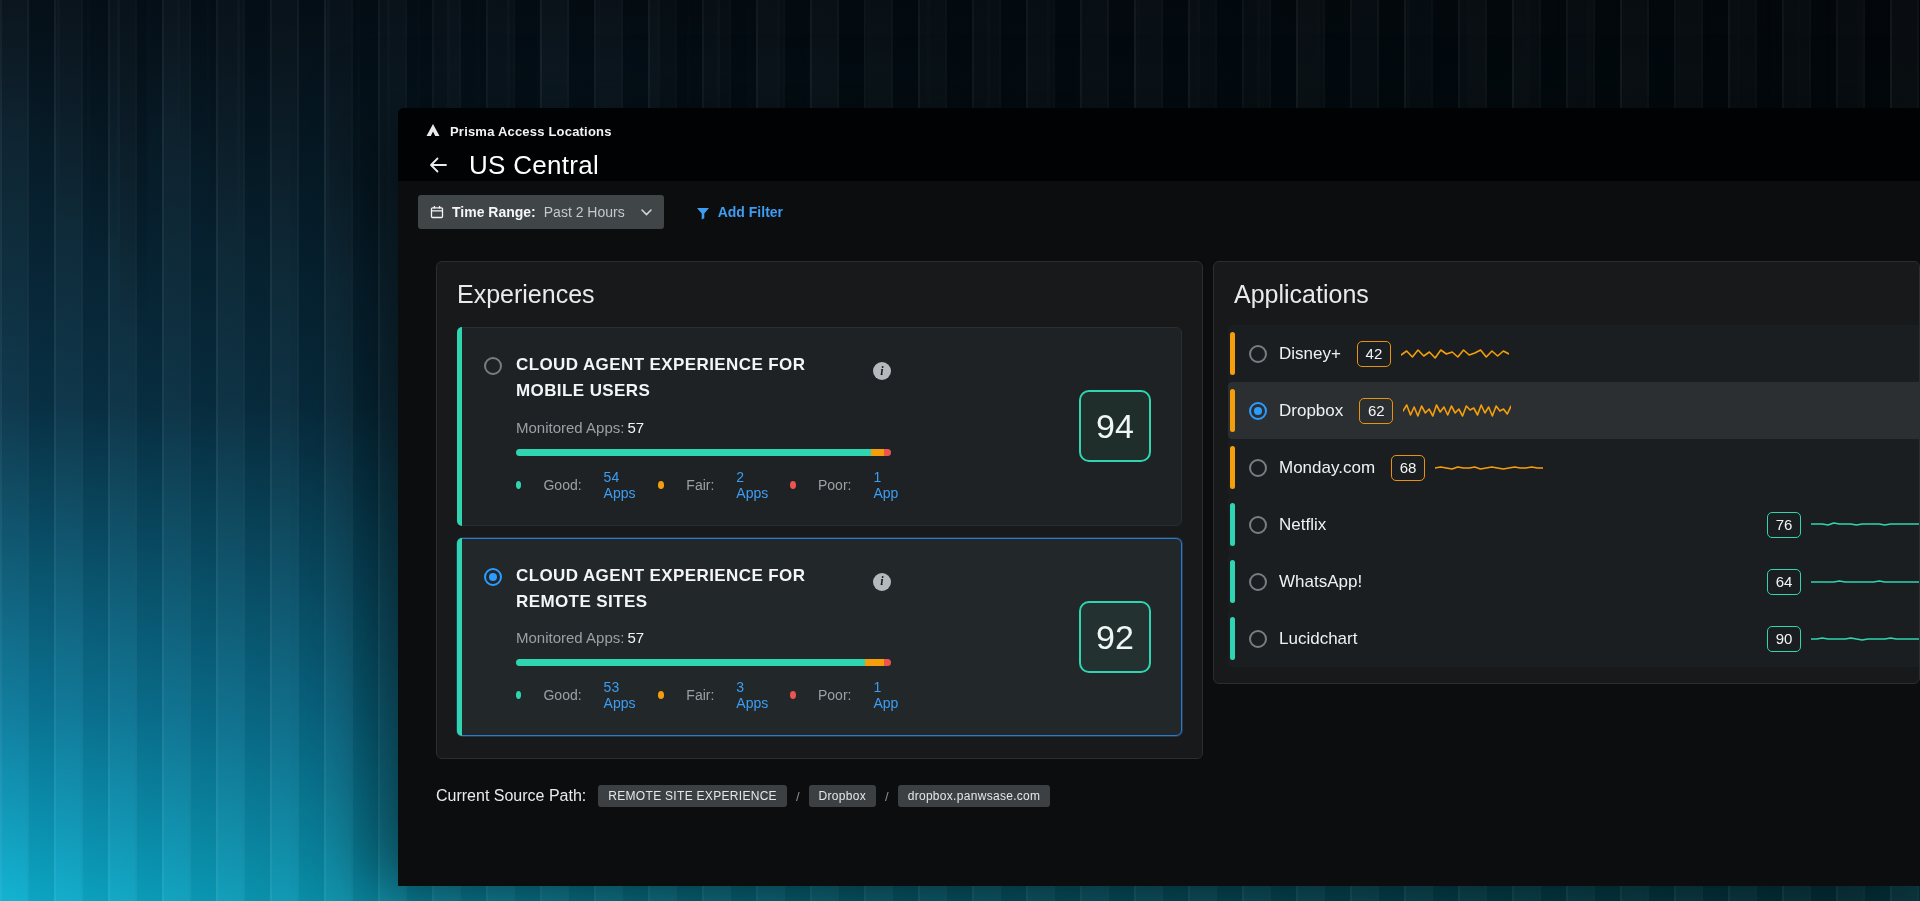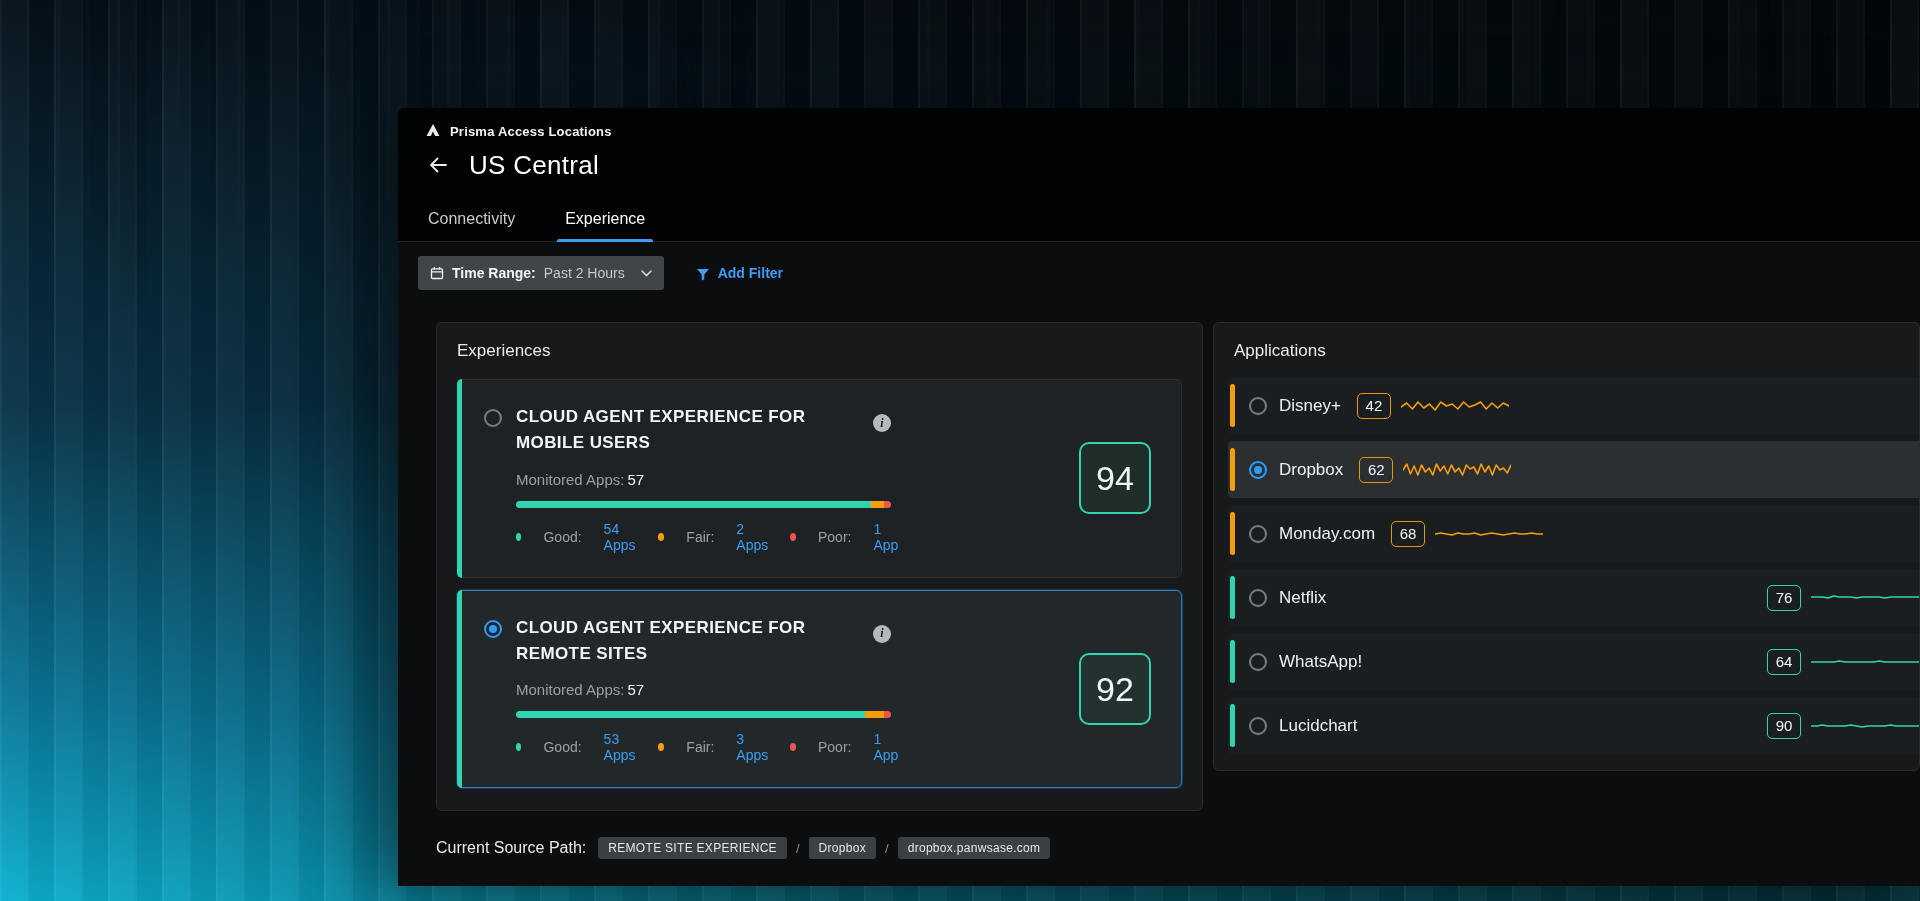"Connectivity" nav.tabs { html: <nav> <div>Connectivity</div> <div>Experience</div> </nav> -> none }
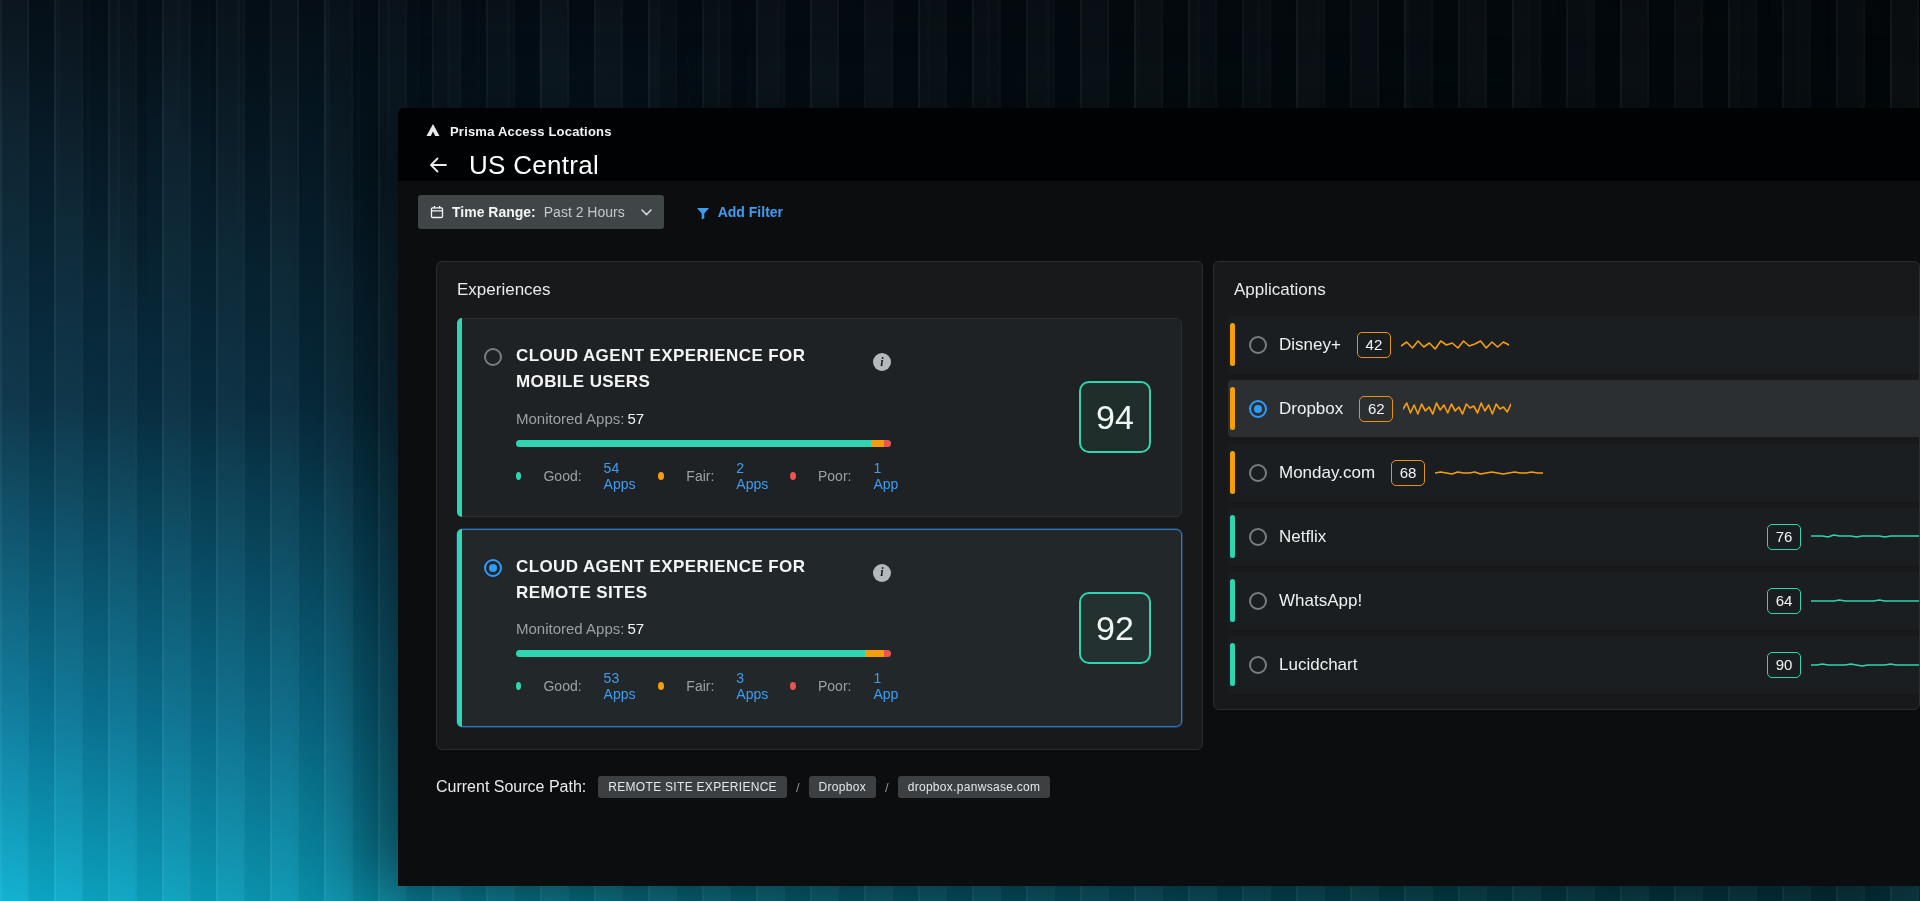"Experiences" .panel h2 { font-size: 17px -> 25px }
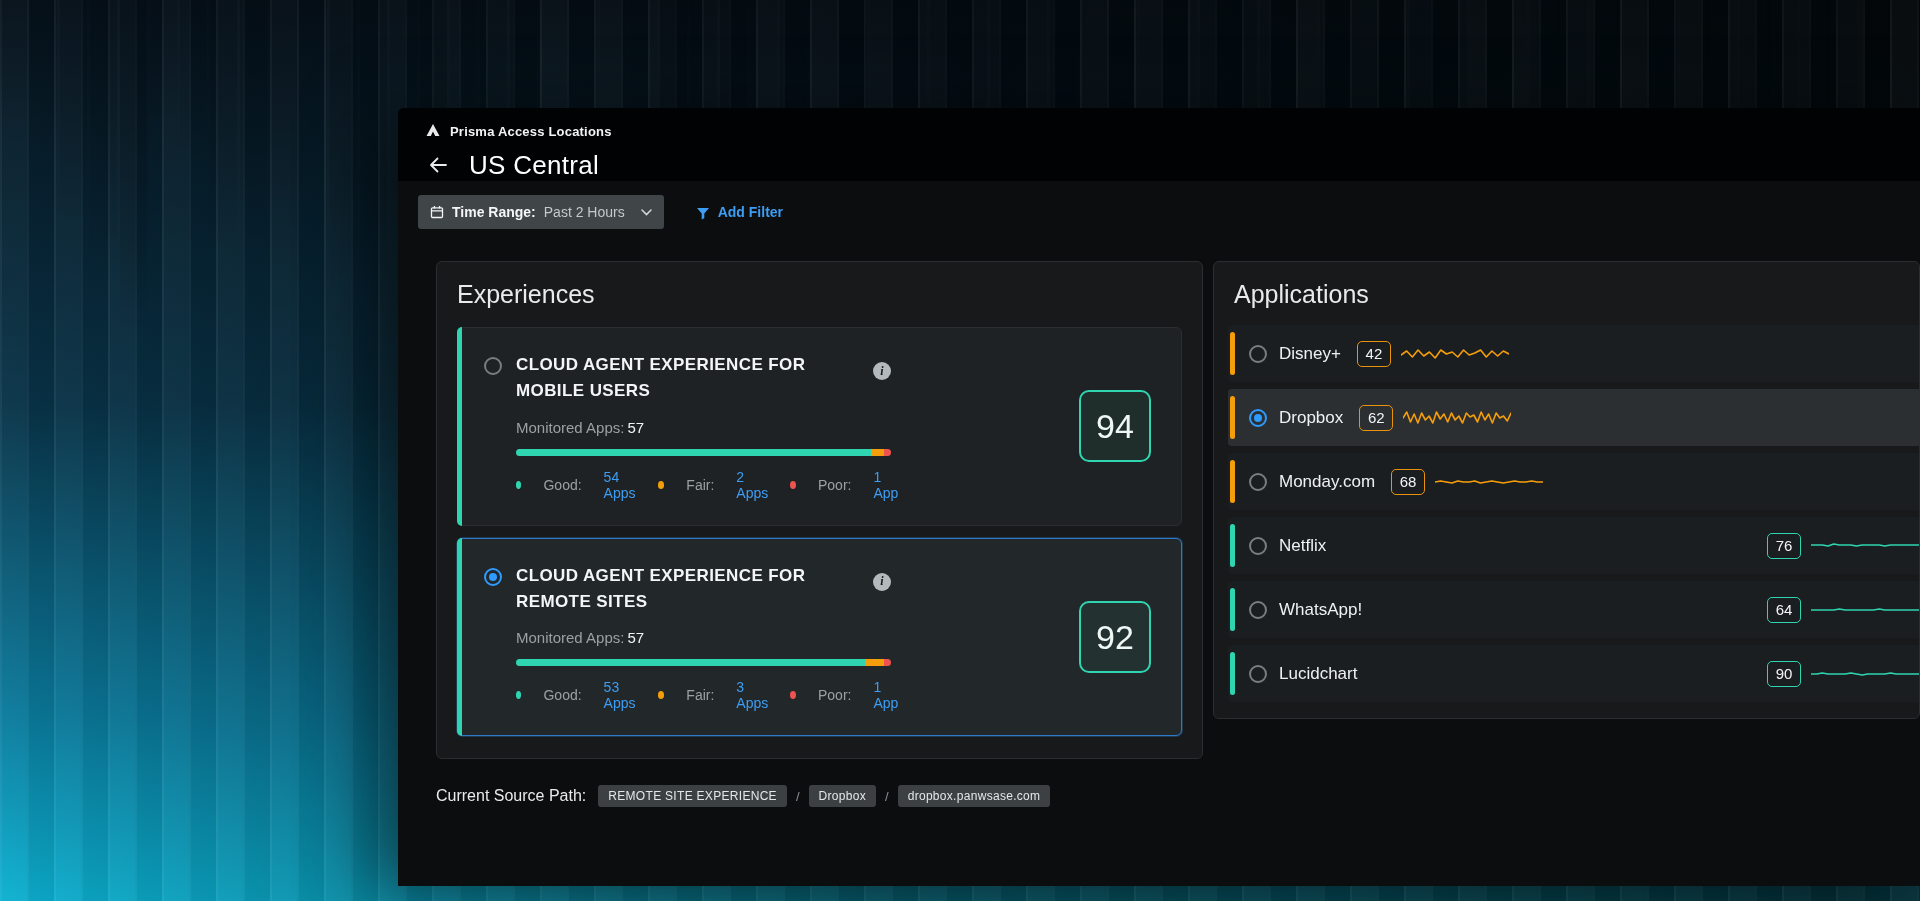"Disney+" .app-list { gap: 7px -> none }
